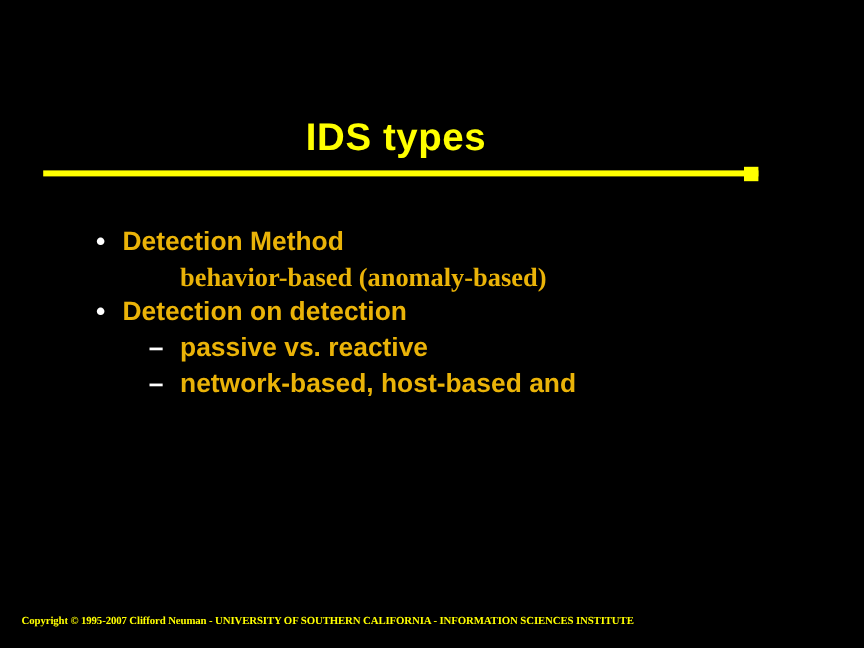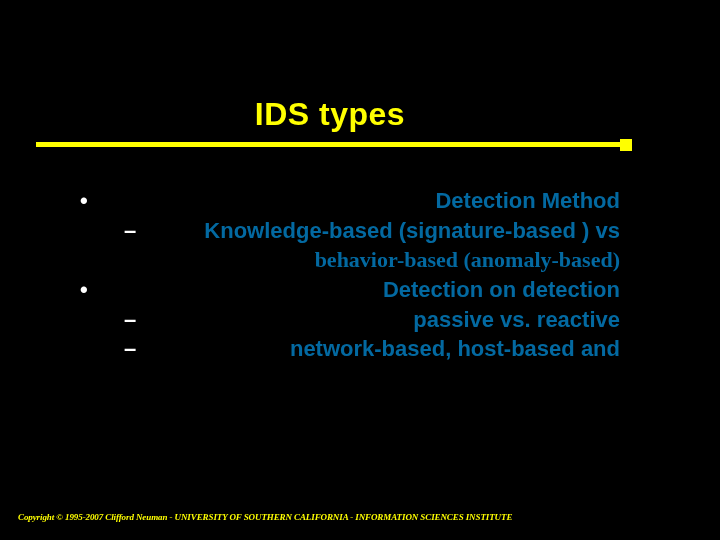"Detection Method" .content { color: #0369a1 -> #eab308; text-align: right -> none }
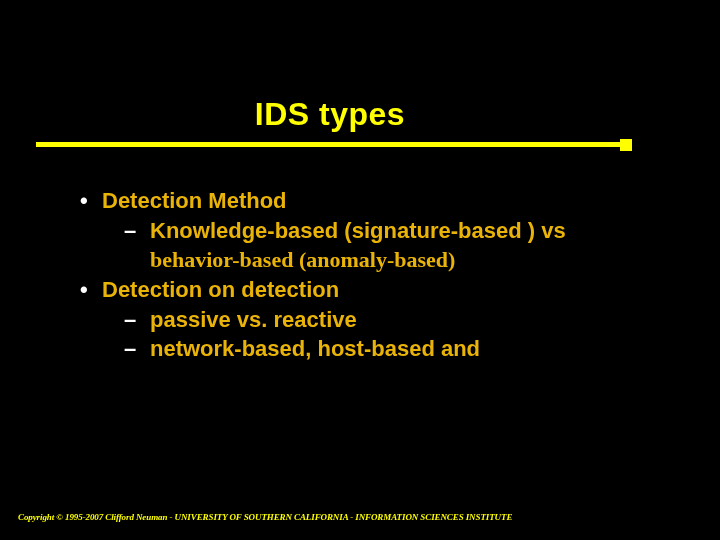"Knowledge-based (signature-based ) vs" div.b2 { html: <div>Knowledge-based (signature-based ) vs</div> -> none }
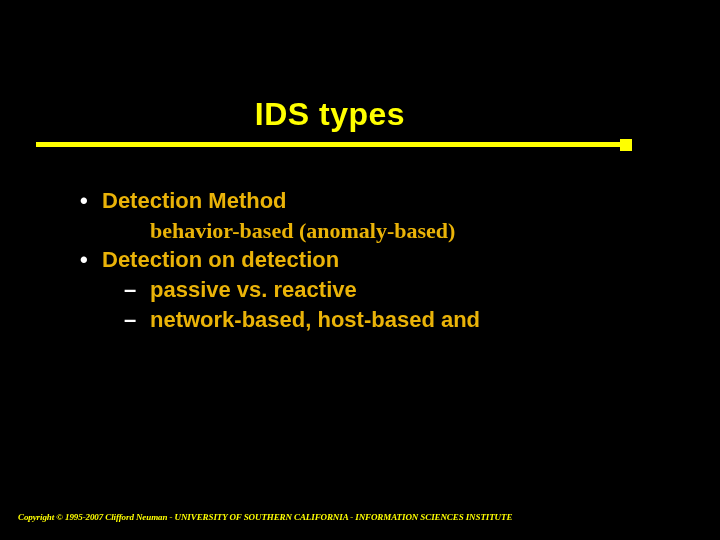"Copyright © 1995-2007 Clifford Neuman" .footer { font-style: italic -> none }
